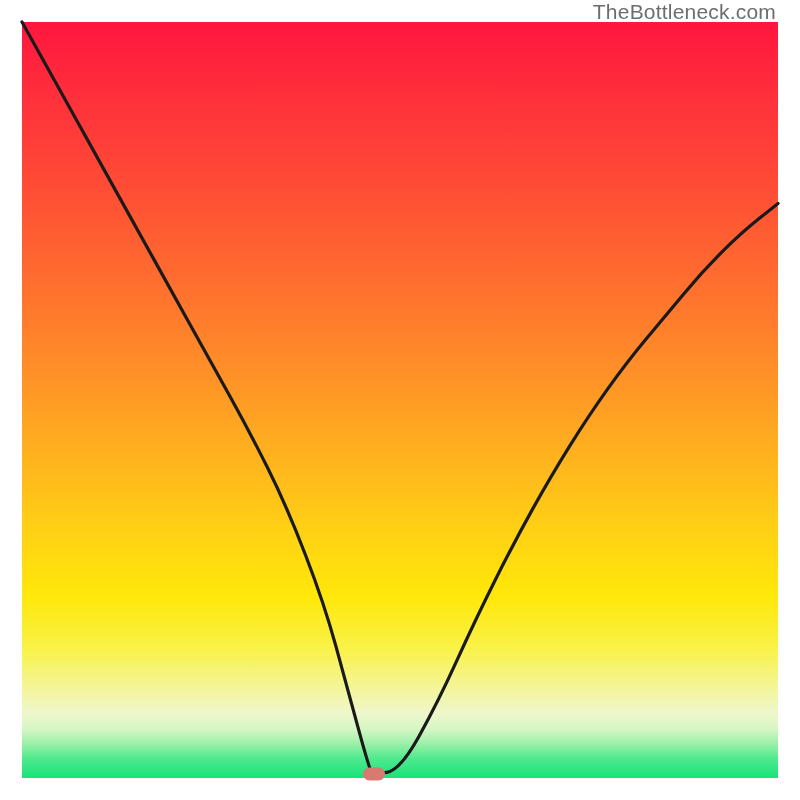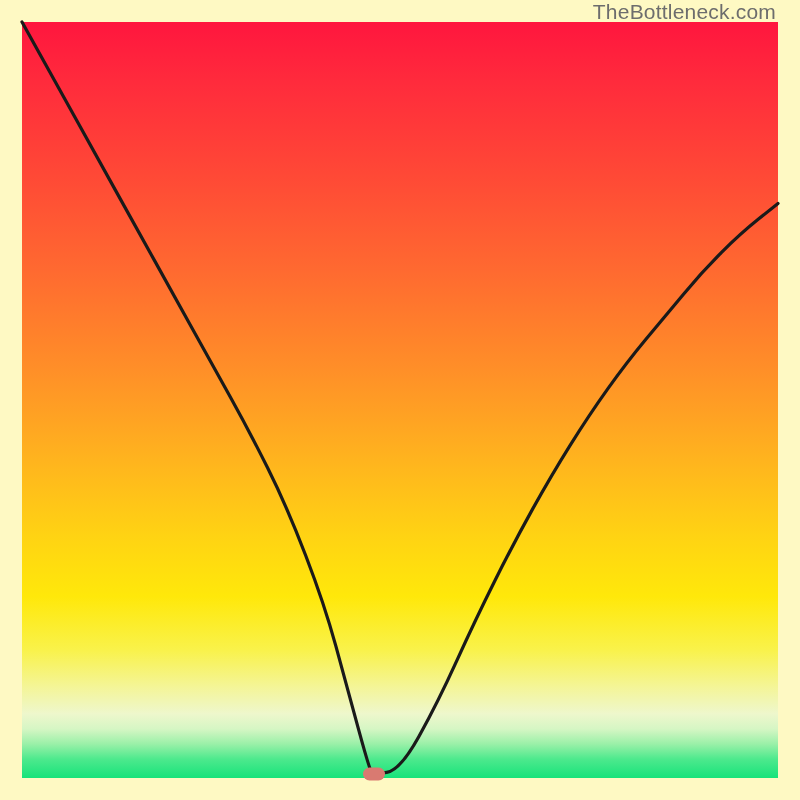"TheBottleneck.com" .frame { background: #fef9c3 -> #ffffff }
